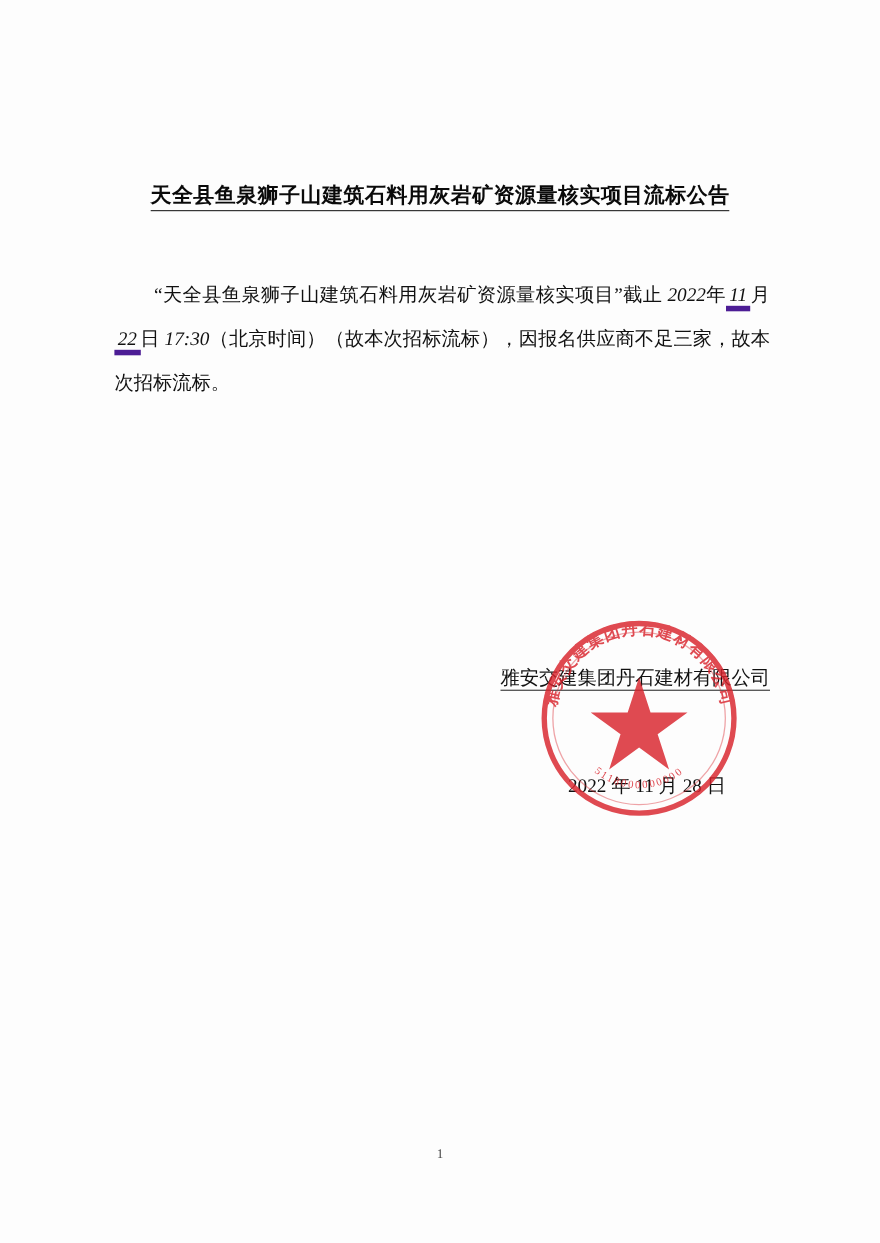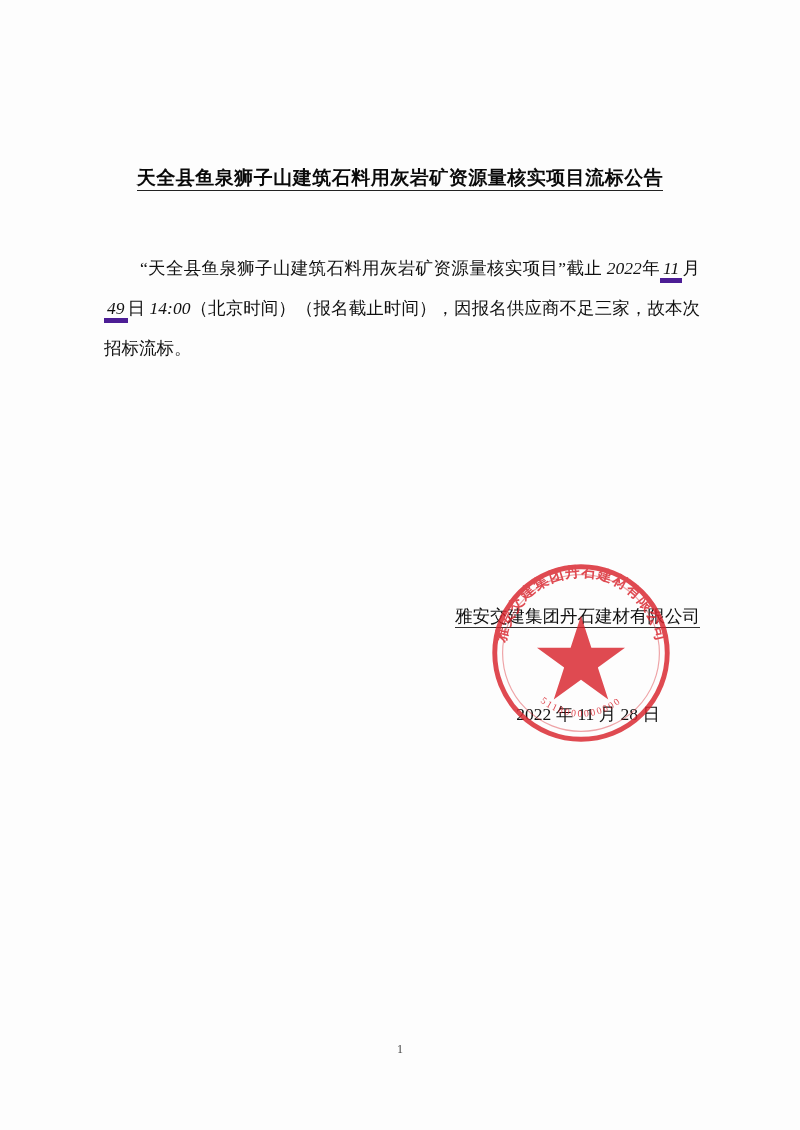"49" span.u { text: 49 -> 22 }
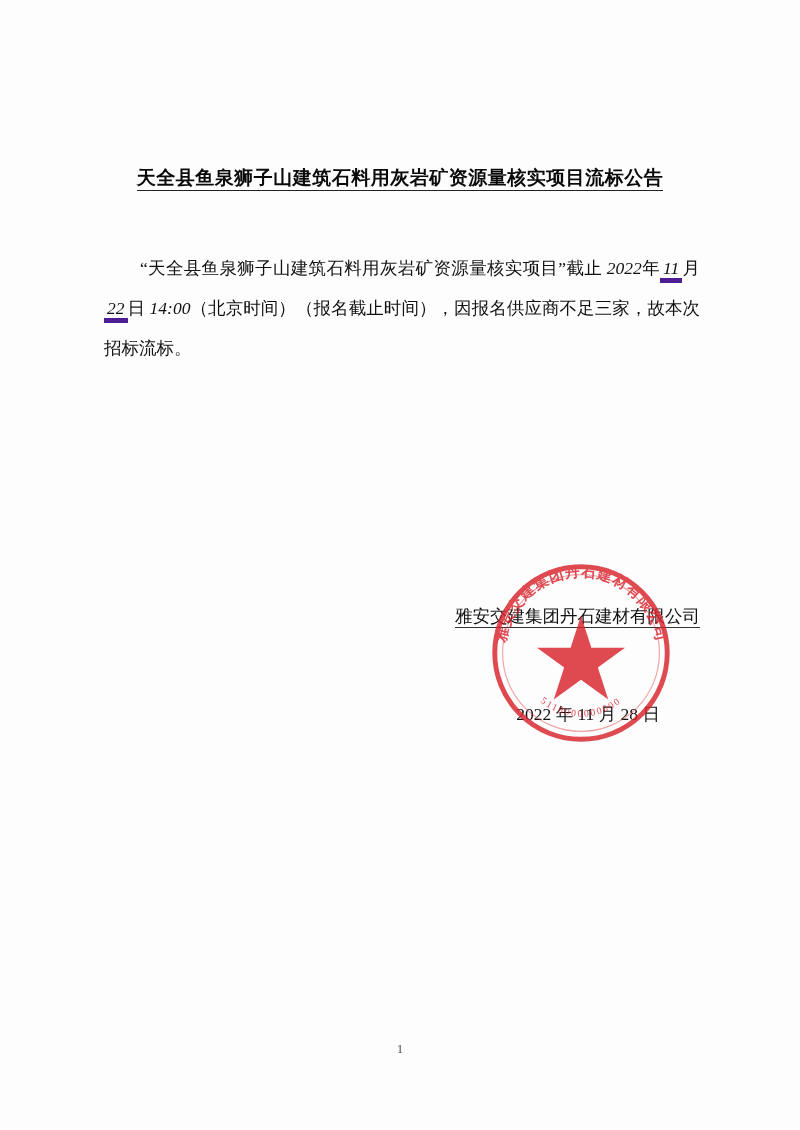"14:00" span.num { text: 14:00 -> 17:30 }
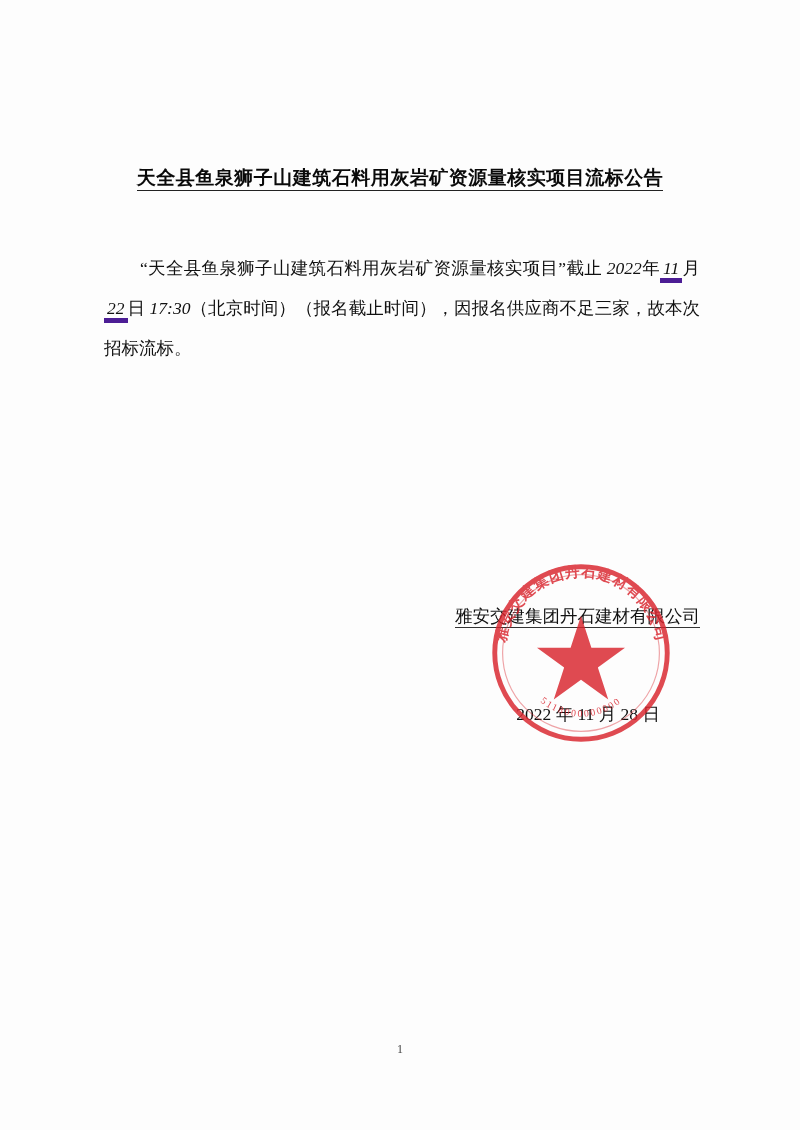"（报名截止时间）" span { text: 报名截止时间 -> 故本次招标流标 }
